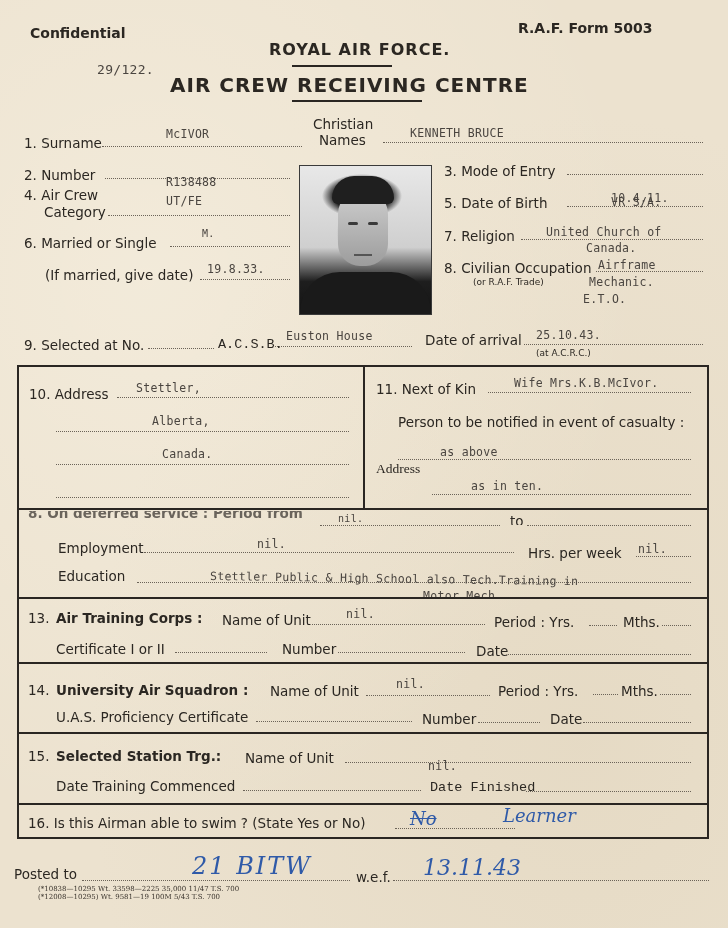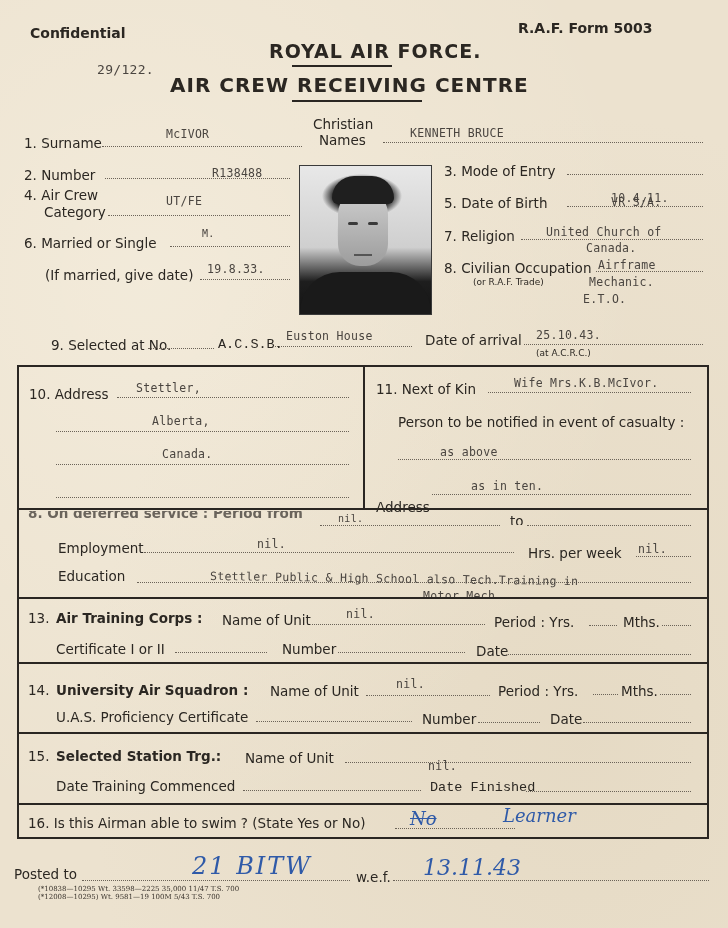"ROYAL AIR FORCE." div.abs { font-size: 19px -> 16px }
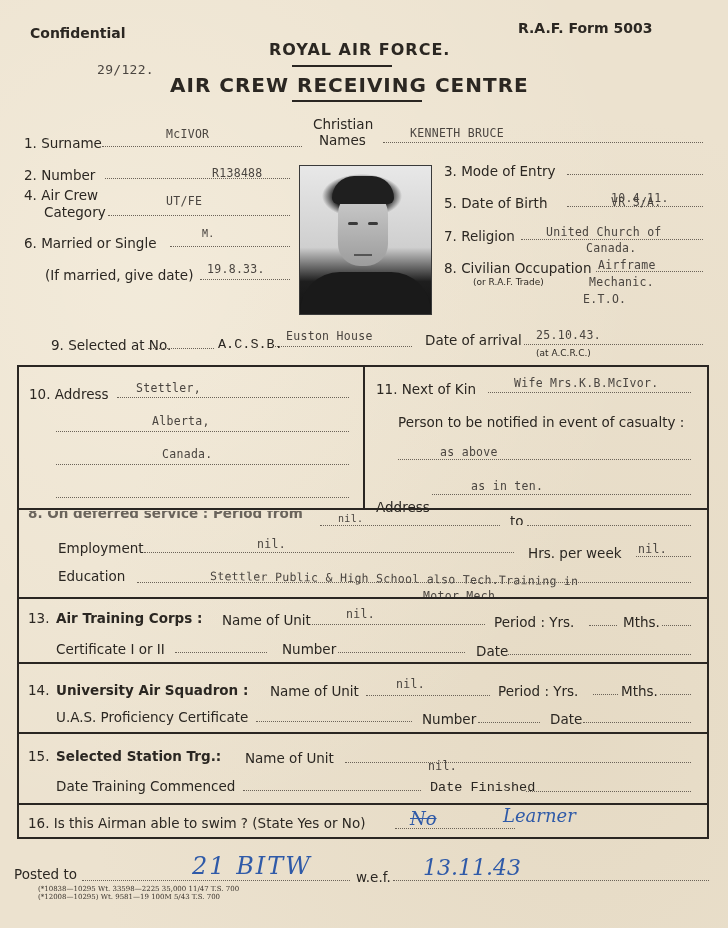"R138488" div.abs { margin-left: 46px -> none; top: 166px -> 175px }
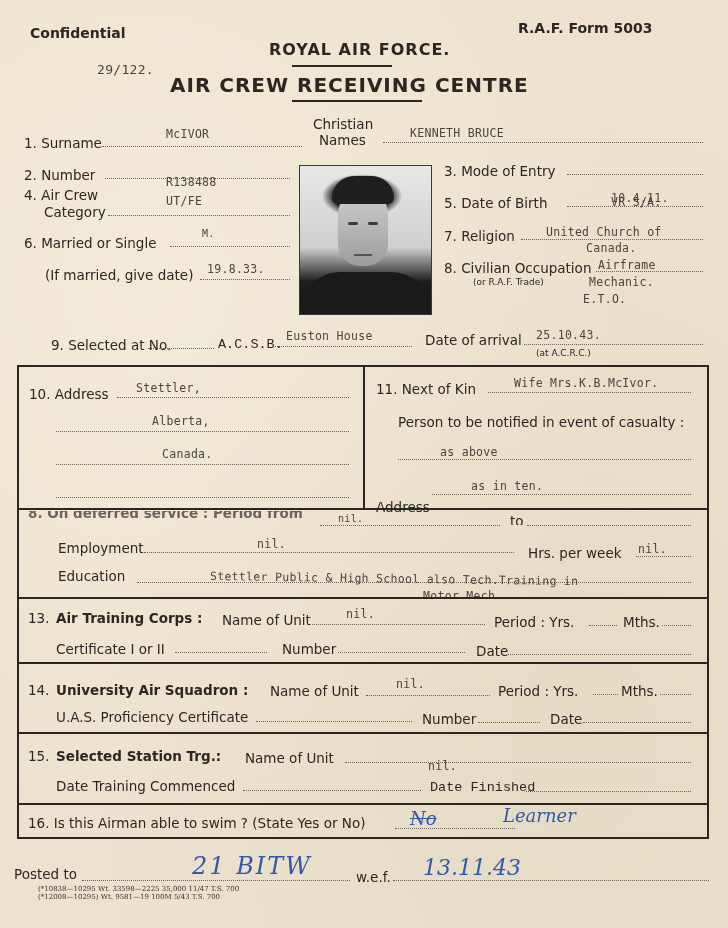"9. Selected at No." div.abs { margin-left: 27px -> none }
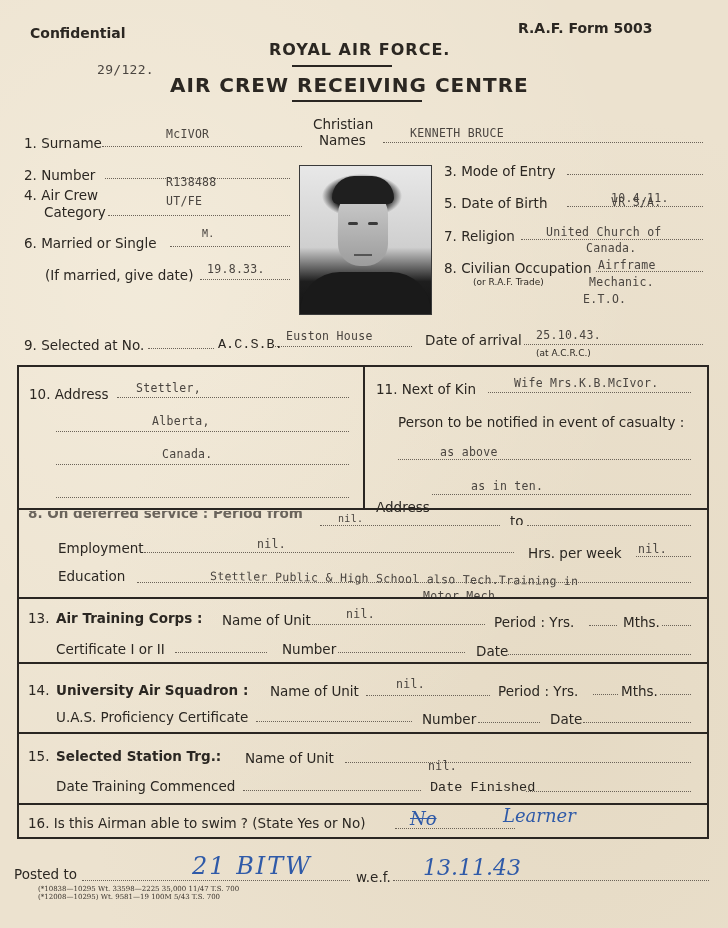"Address" div.abs { font-family: none -> Liberation Serif, serif; top: 499px -> 461px }
